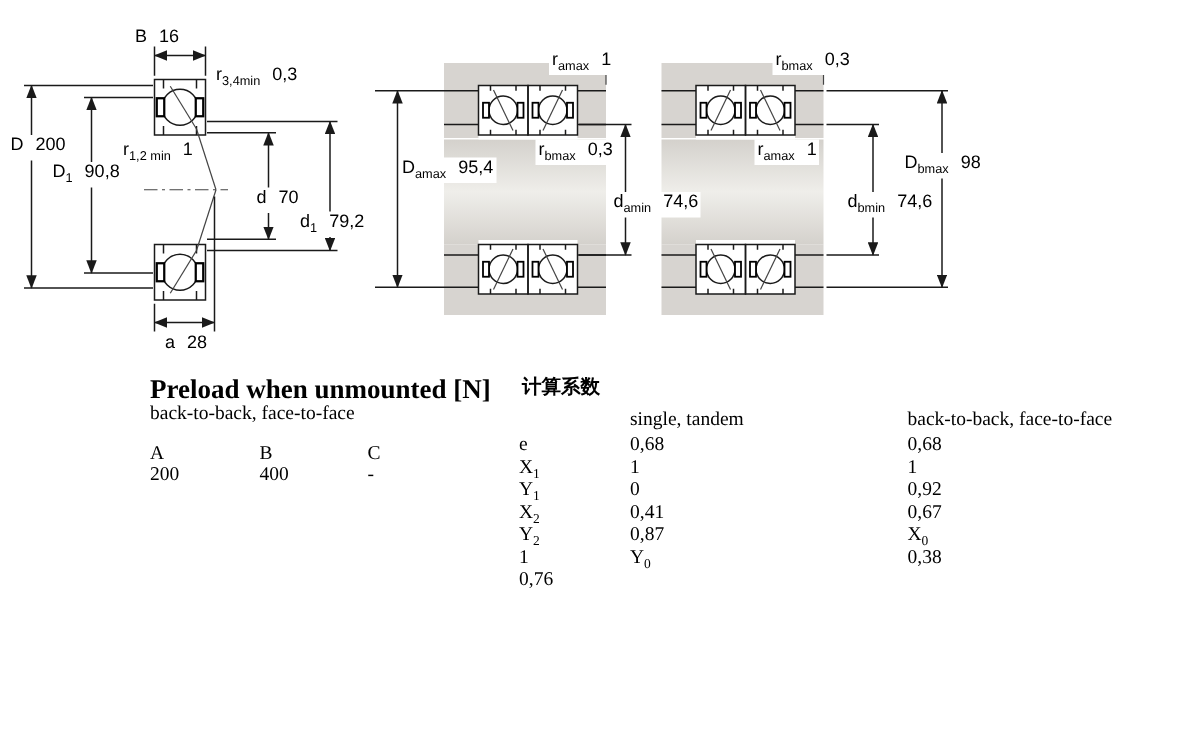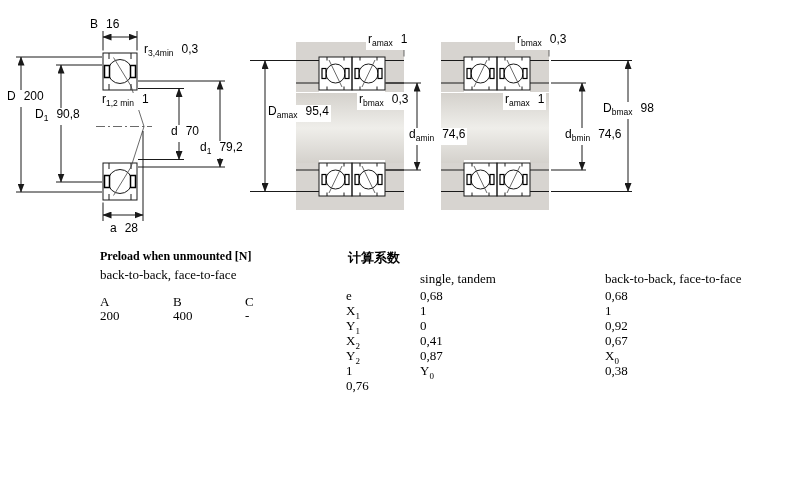"r1,2 min 1" div.dim { margin-left: 20px -> none }
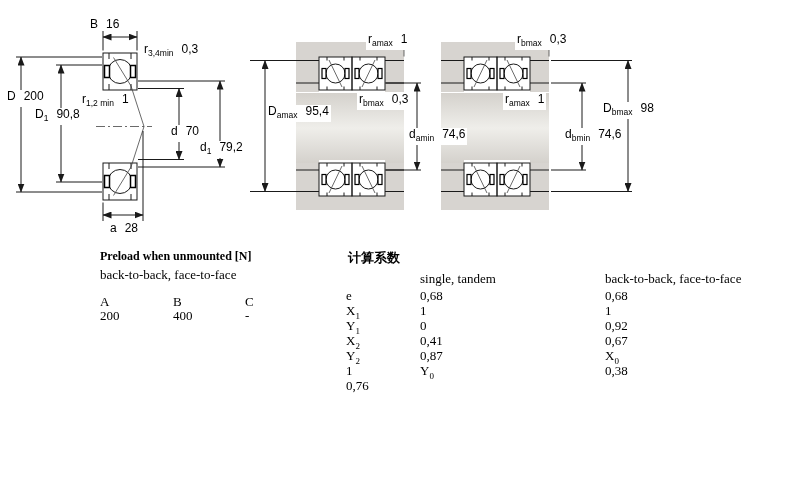"Preload when unmounted [N]" .preload-title { font-size: 12px -> 18px }
